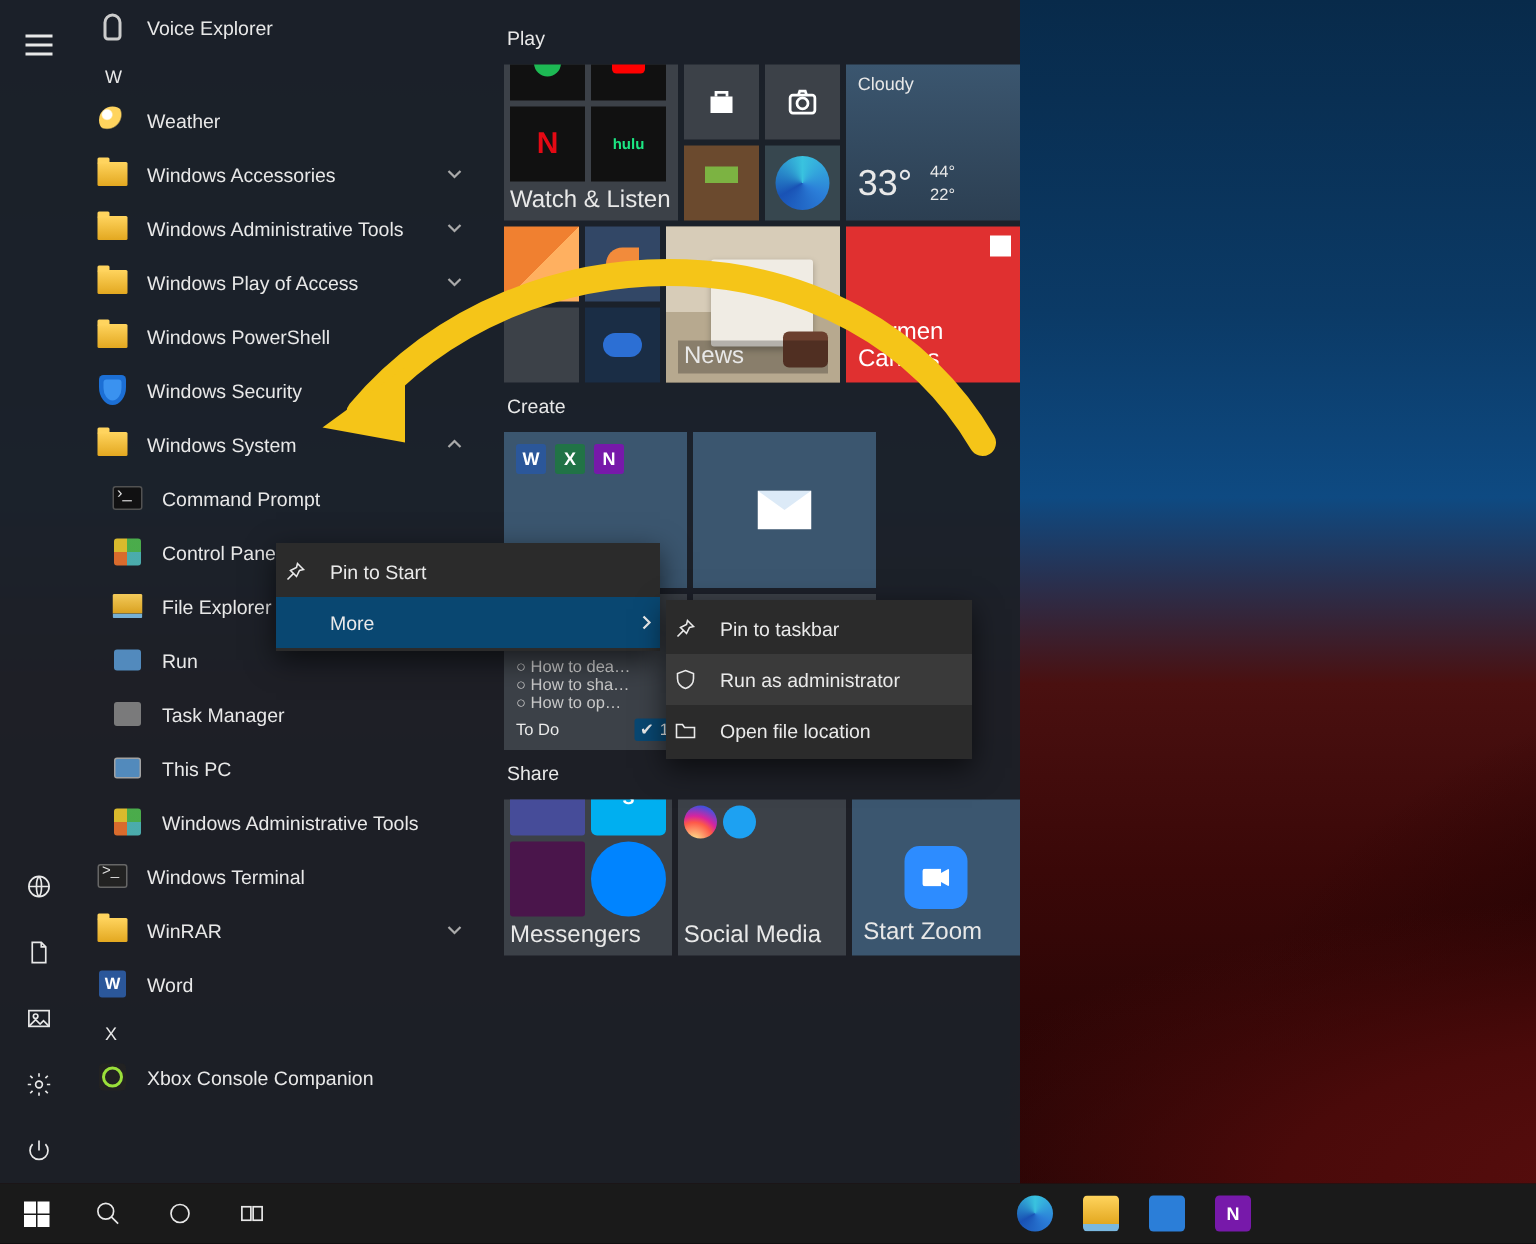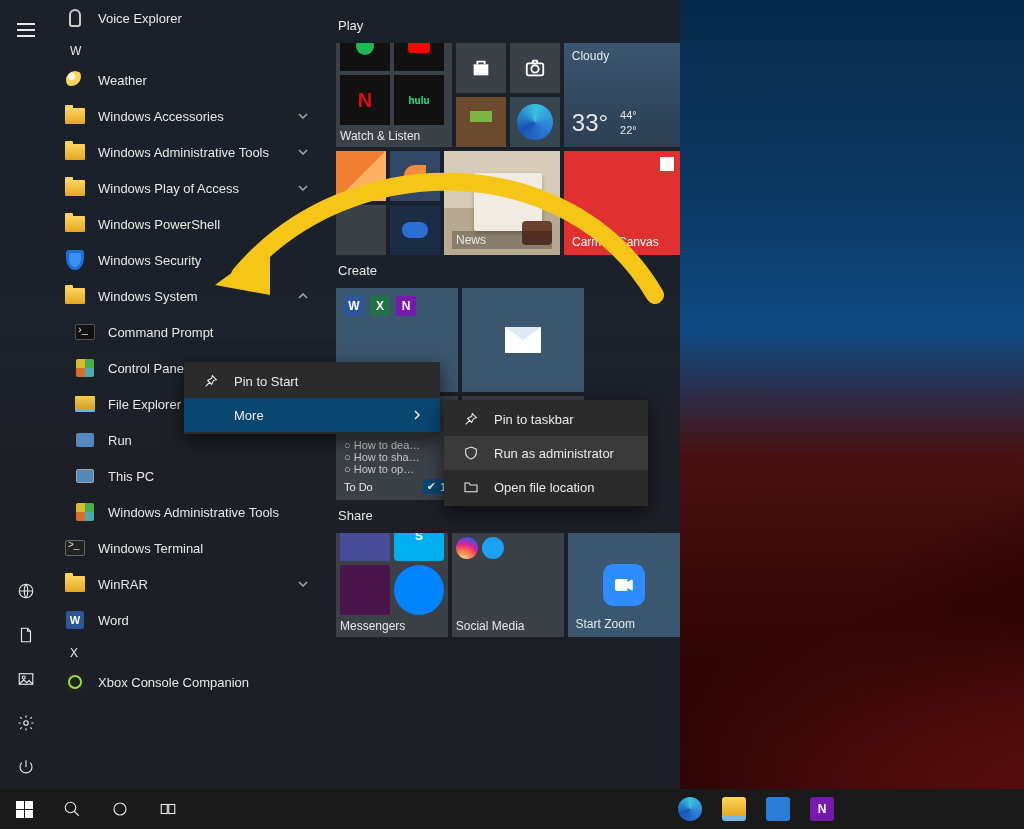"Watch & Listen" .tile .footer { font-size: 12px -> 16px }
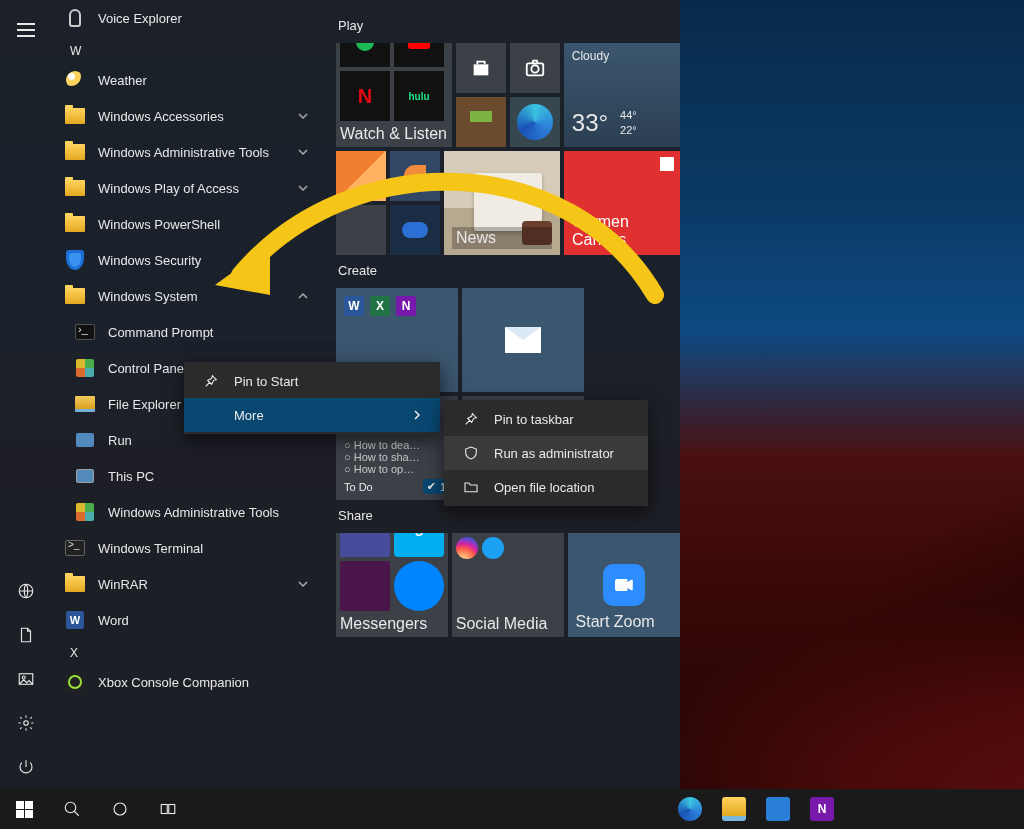"Pin to Start" .ctx .item { padding: 0 18px -> 0 4px }
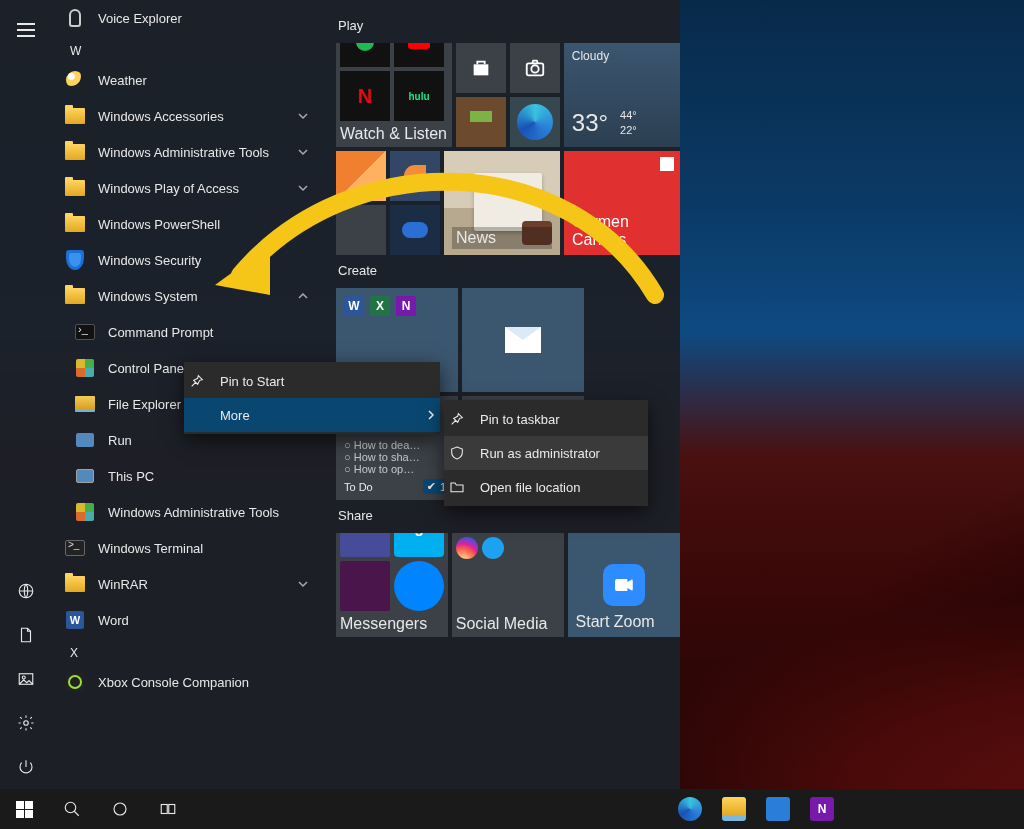"Task Manager" div.app-row { html: none -> <div> <div> <div></div> </div> <div>Task Manager</div> </div> }
